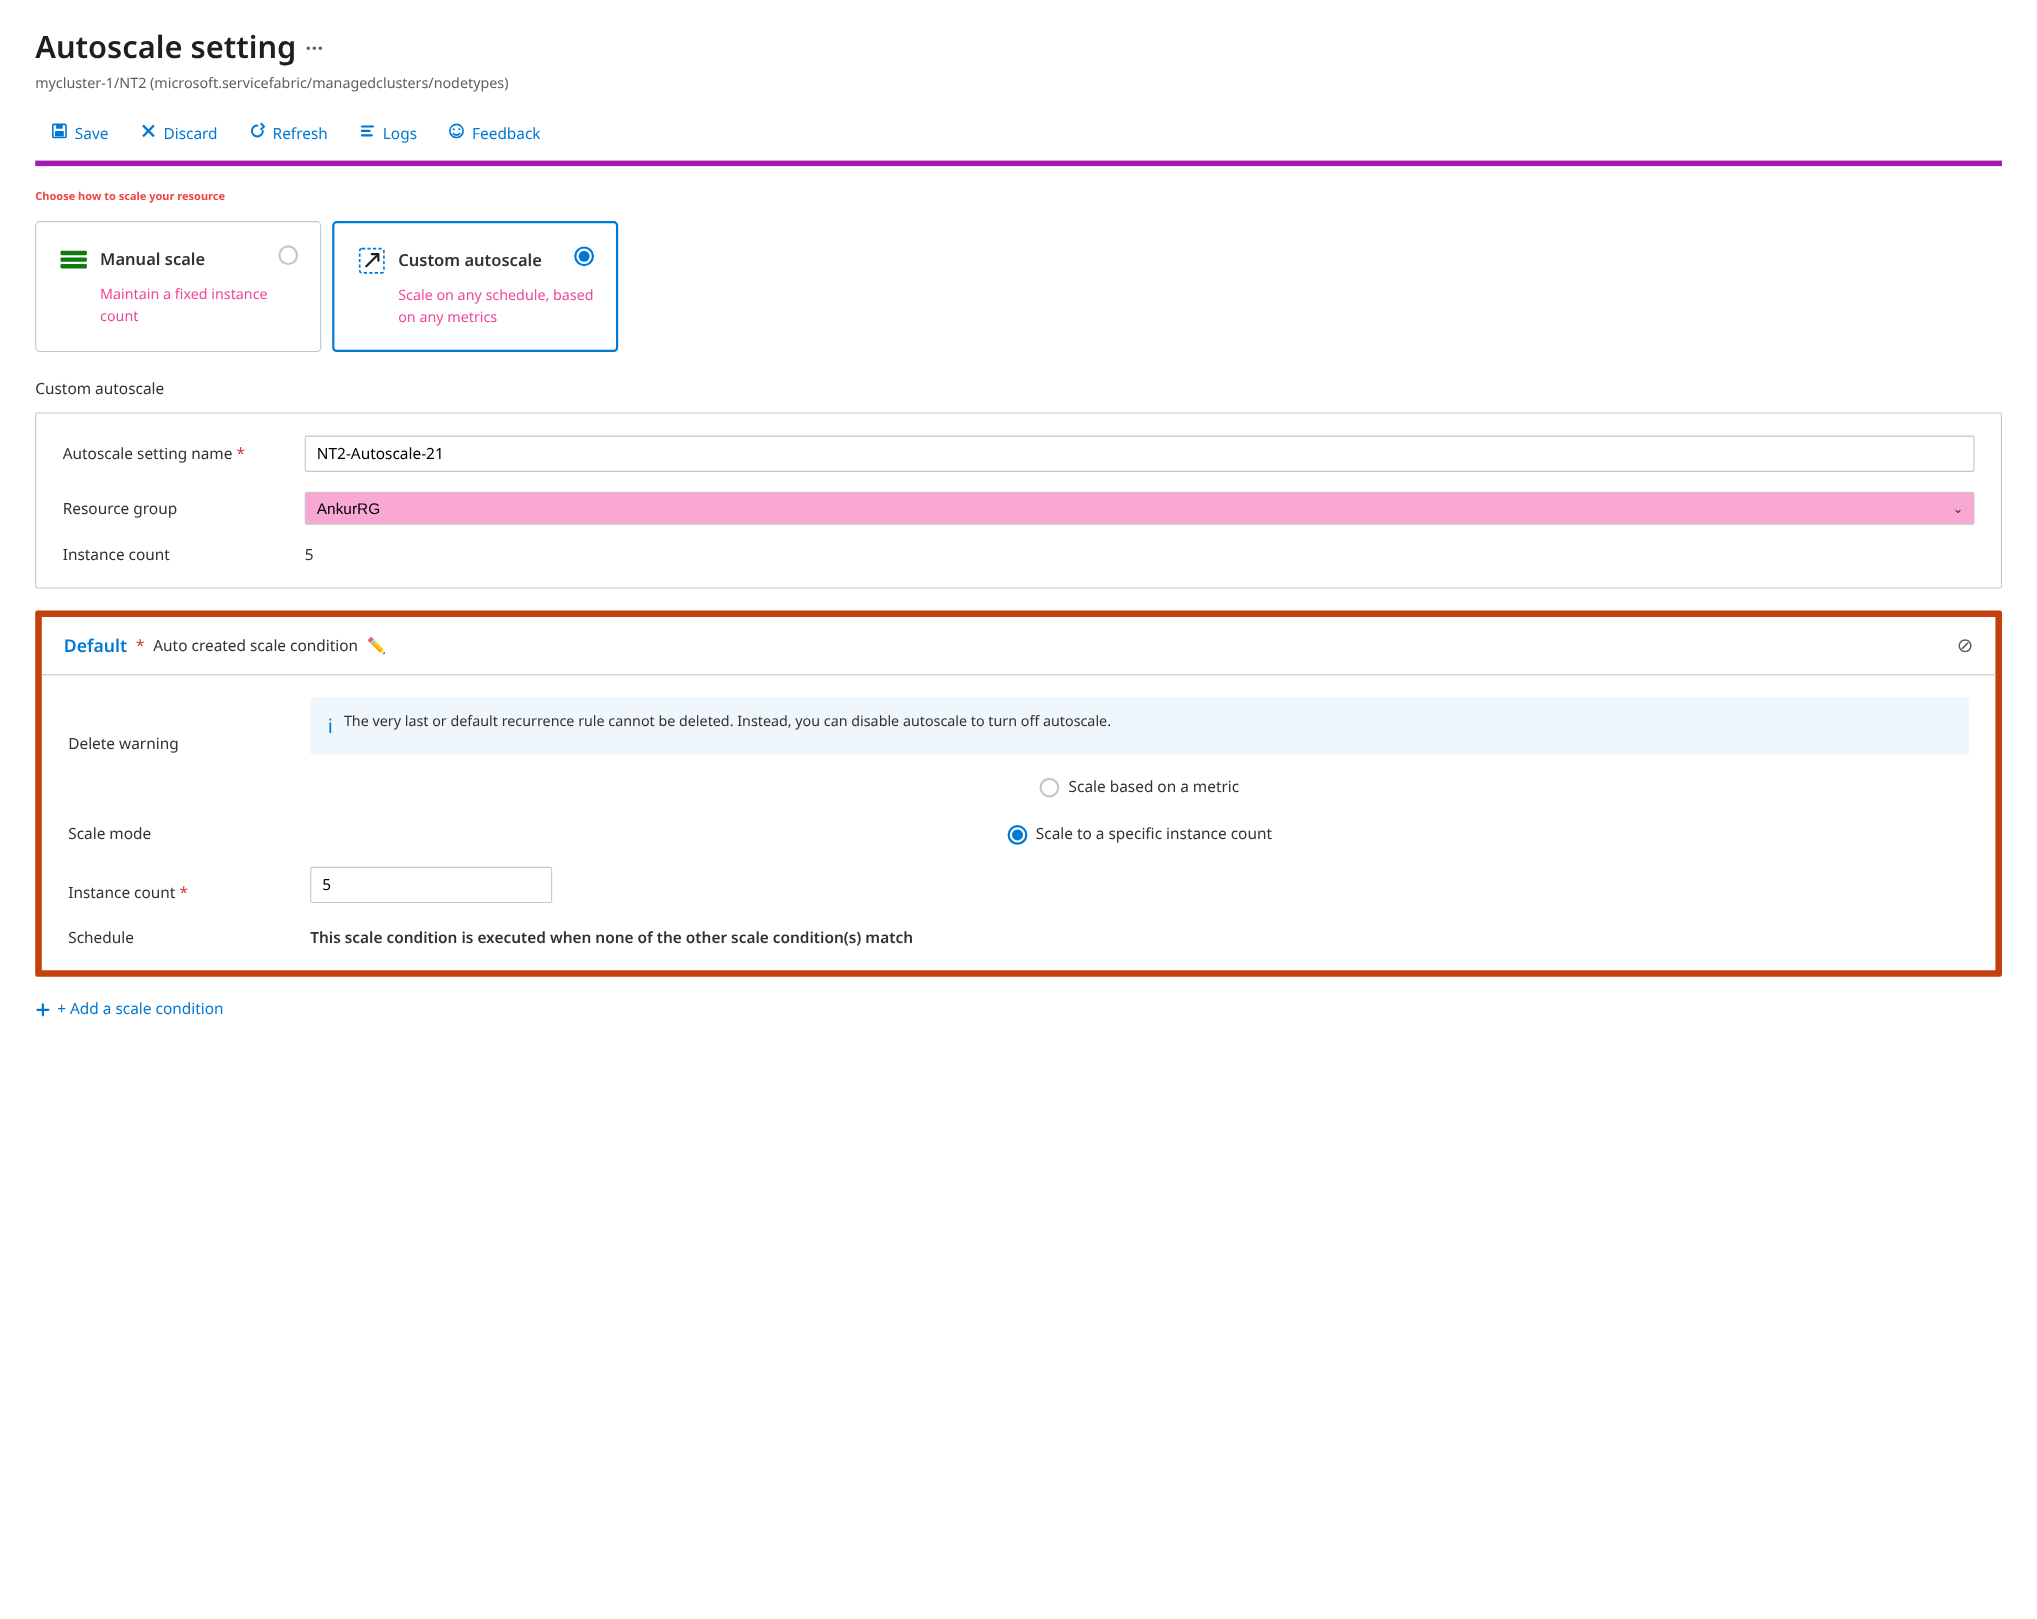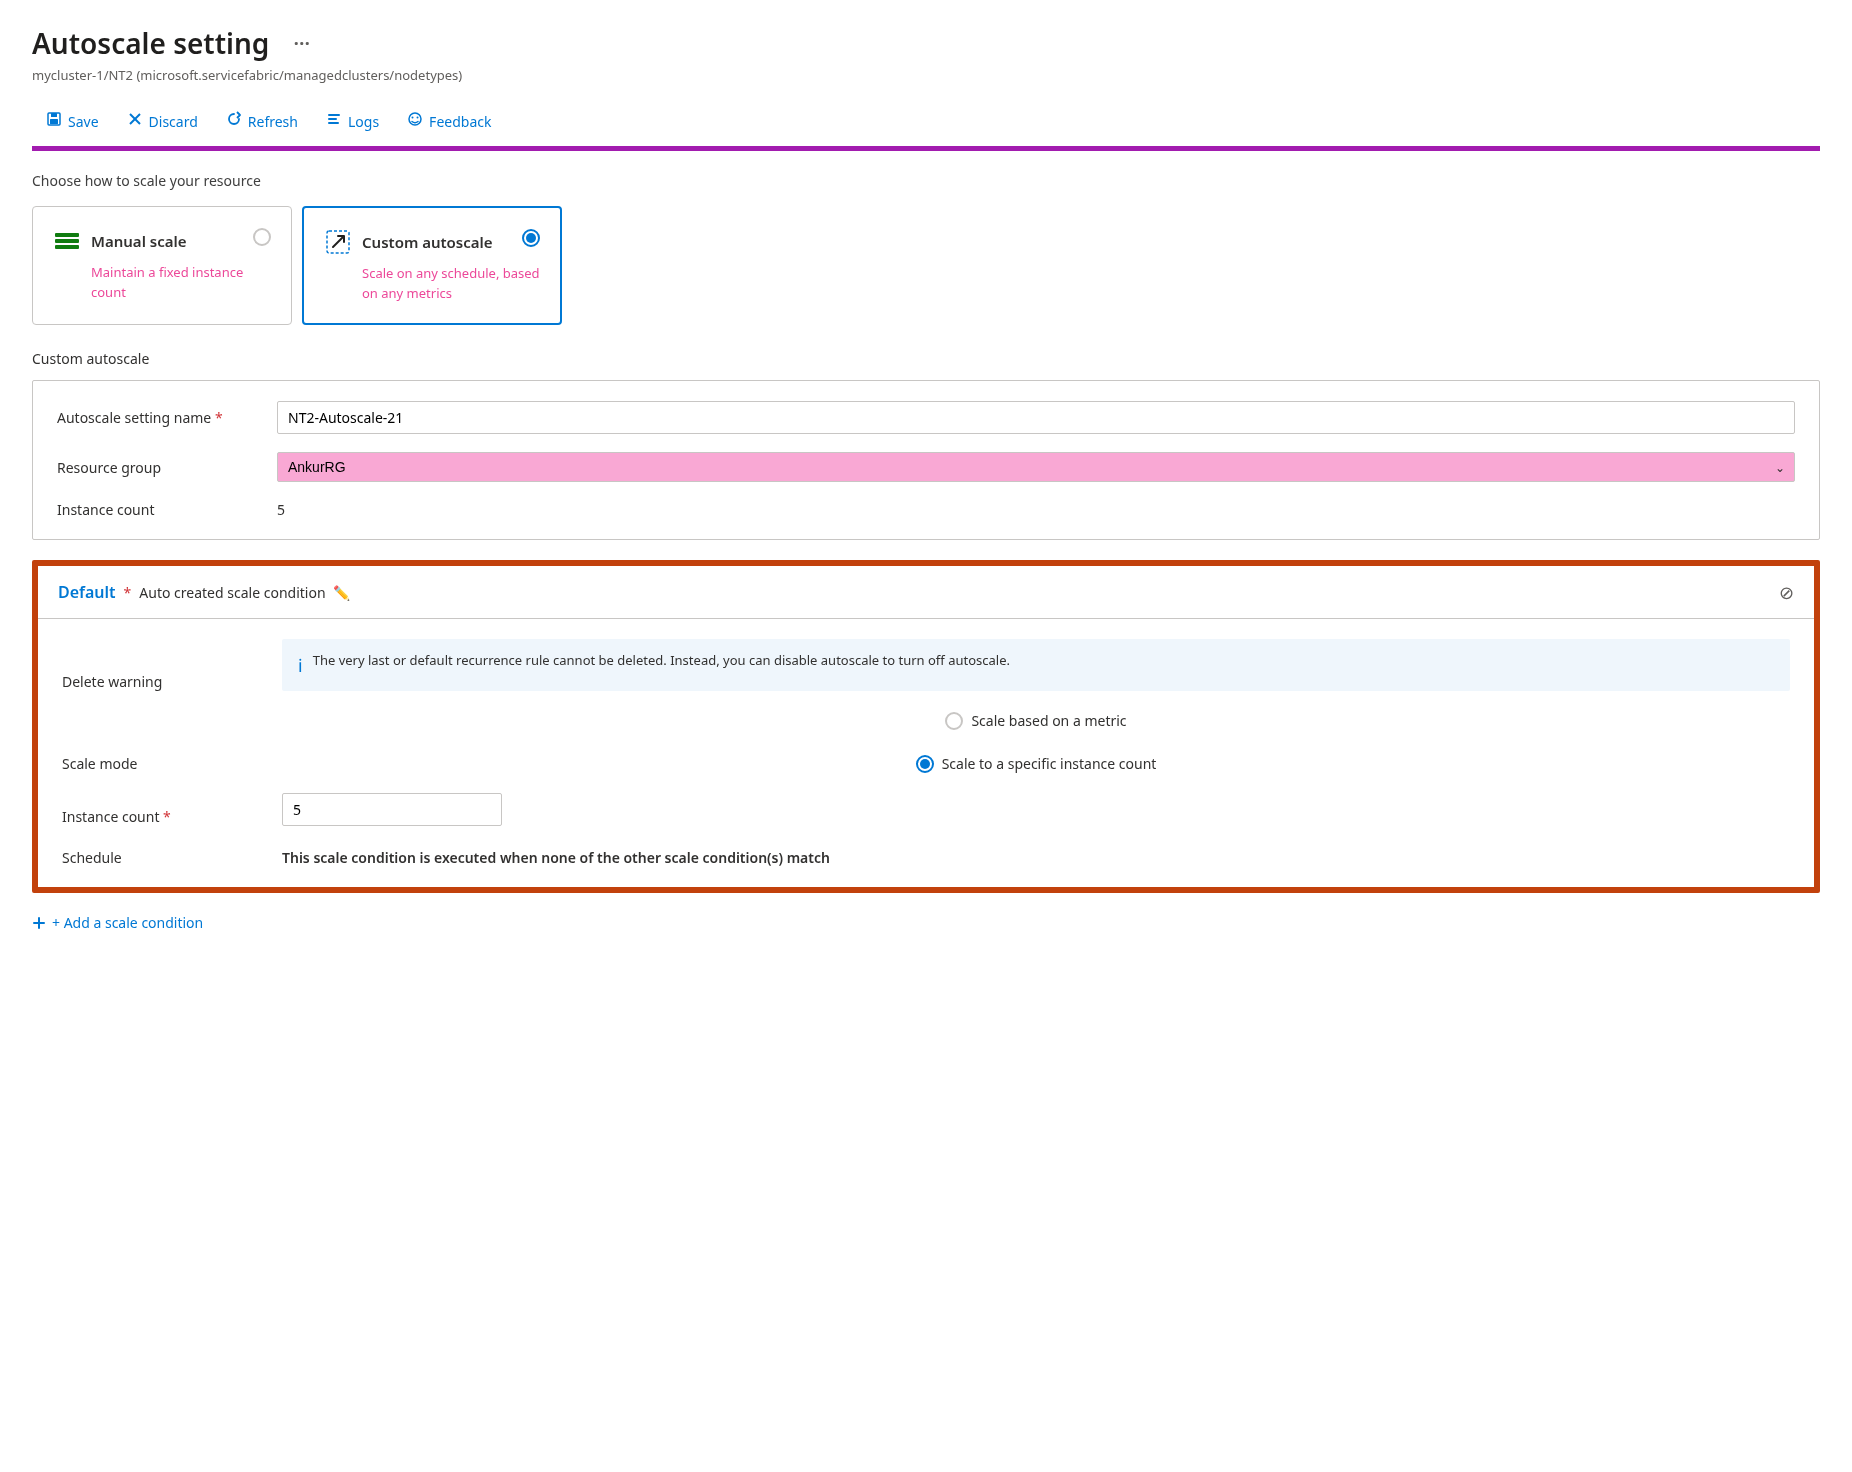"Autoscale setting" .page-title { gap: 24px -> 8px }
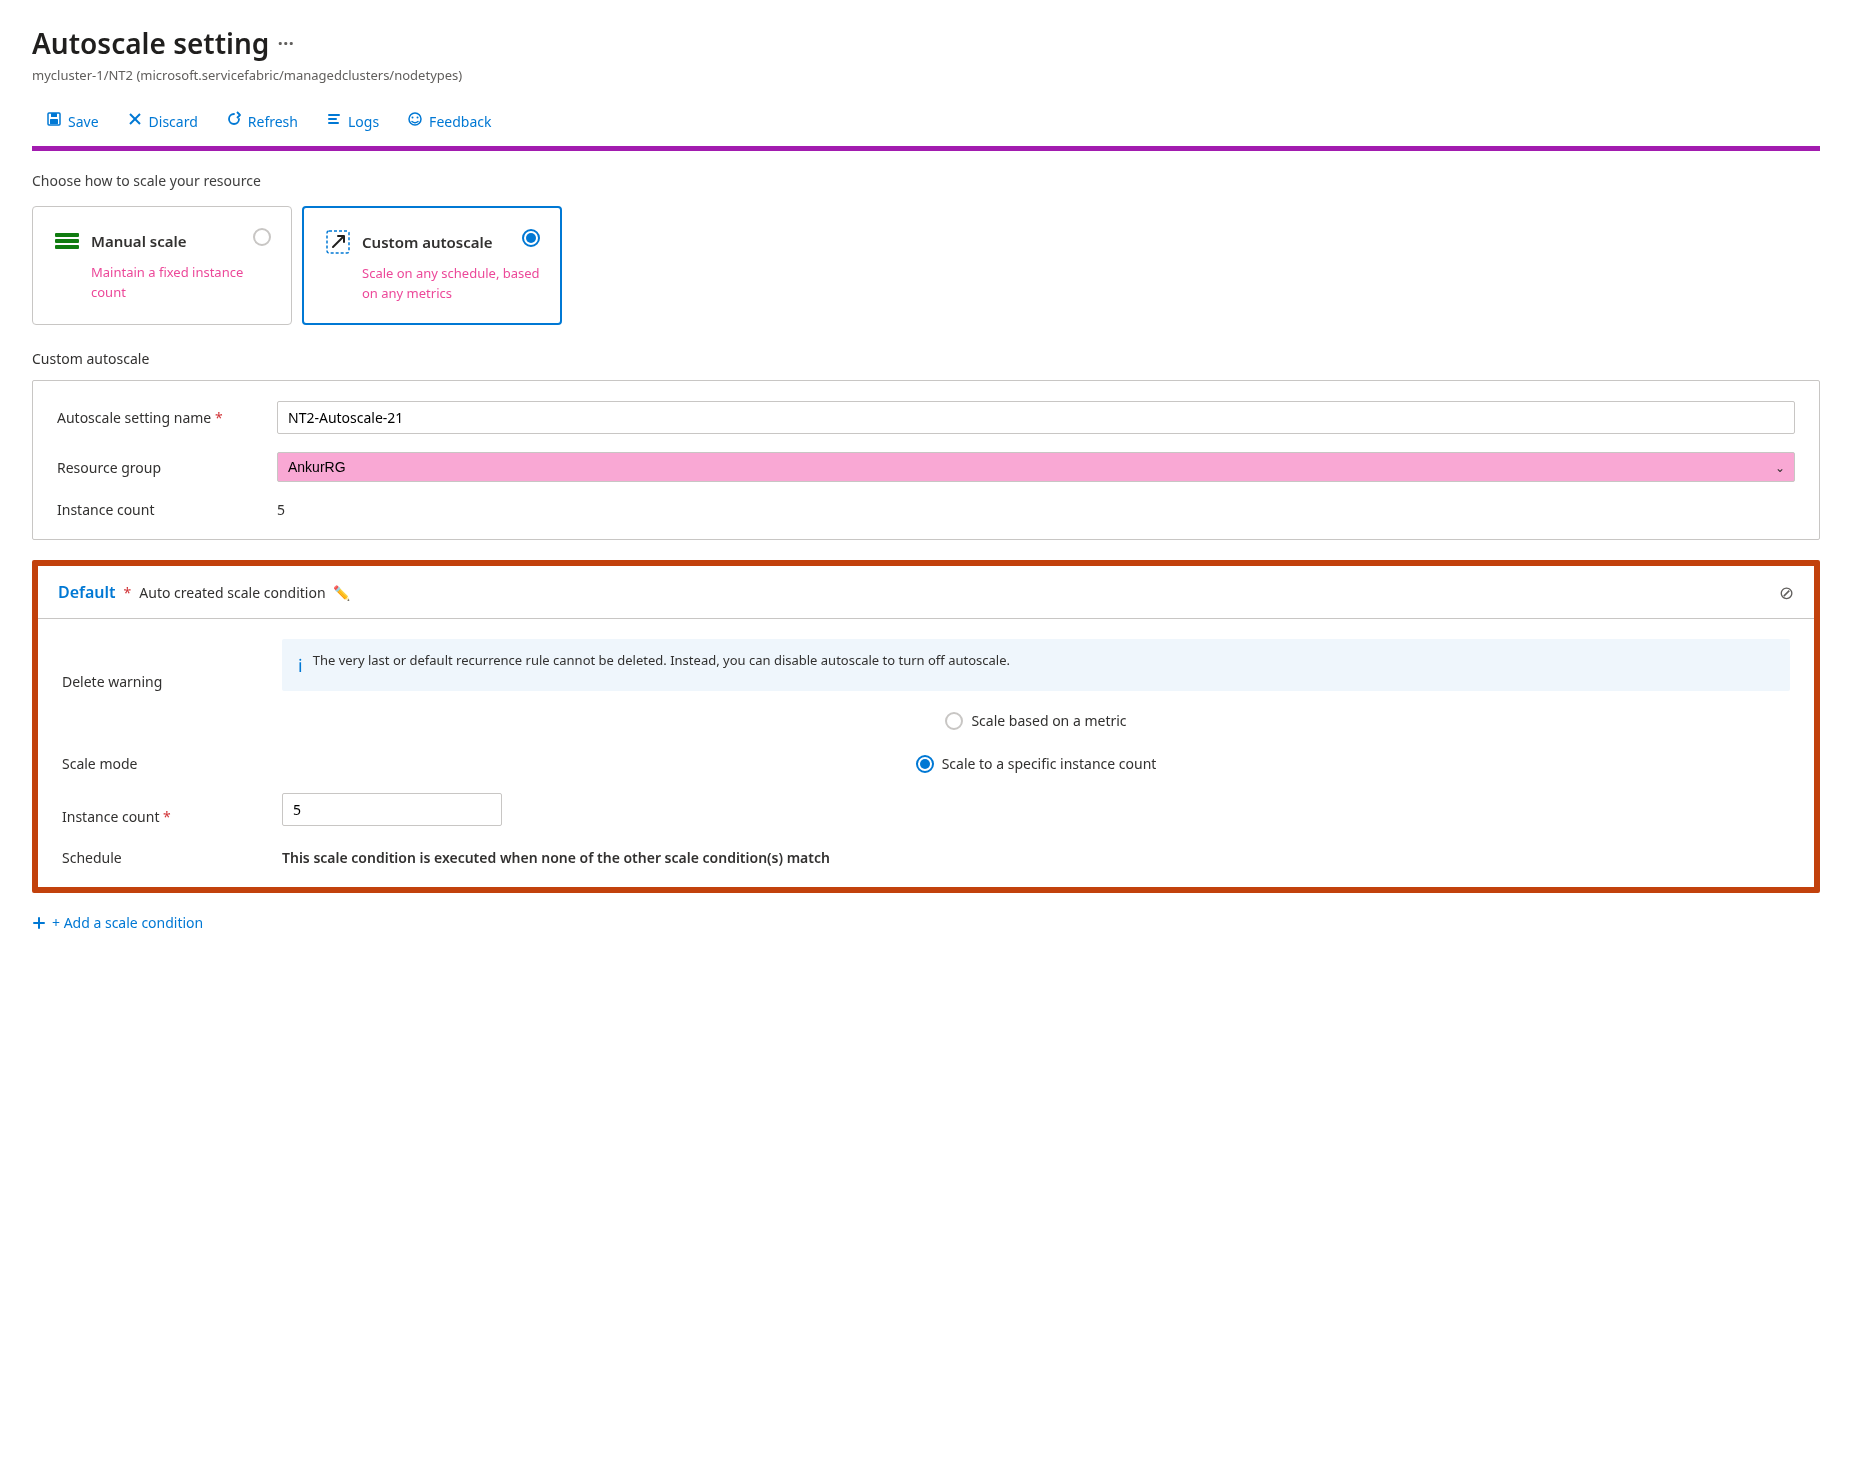"Choose how to scale your" .section-label { color: #404040 -> #ef4444; font-size: 14px -> 10px; font-weight: 400 -> 700 }
